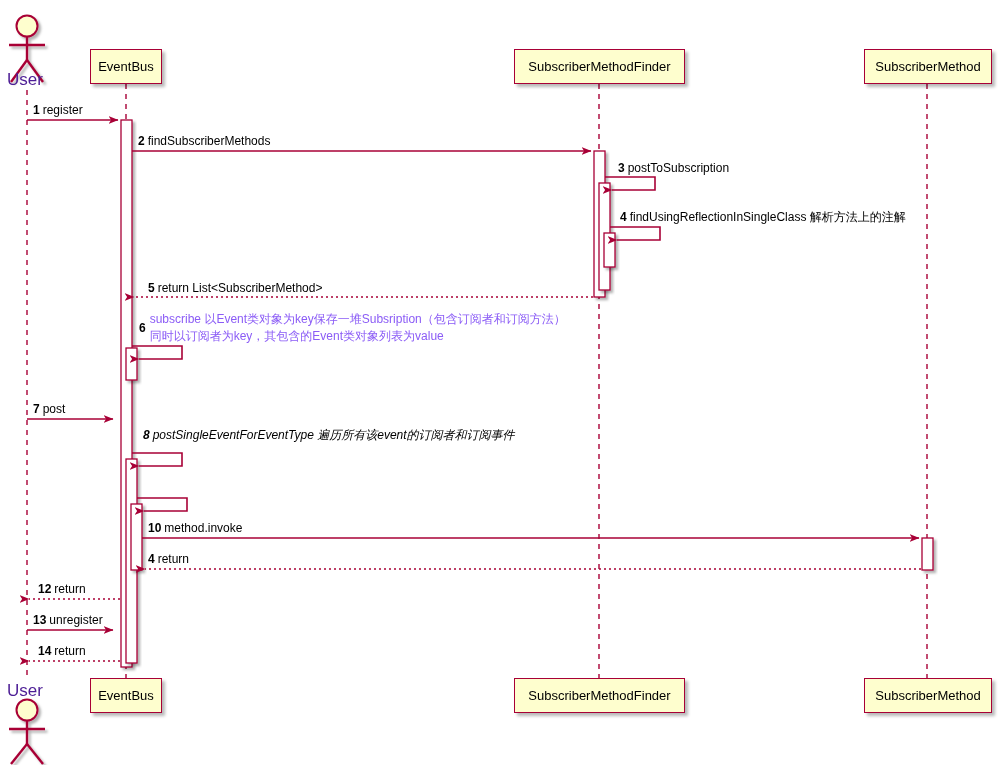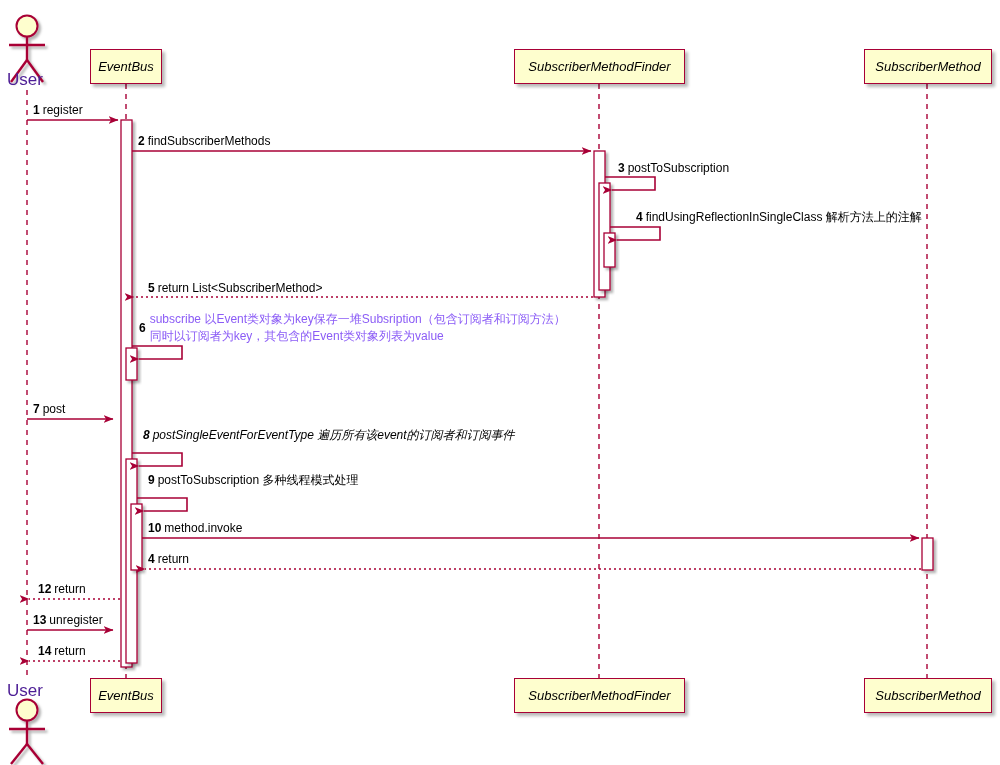"EventBus" .pbox { font-style: italic -> none }
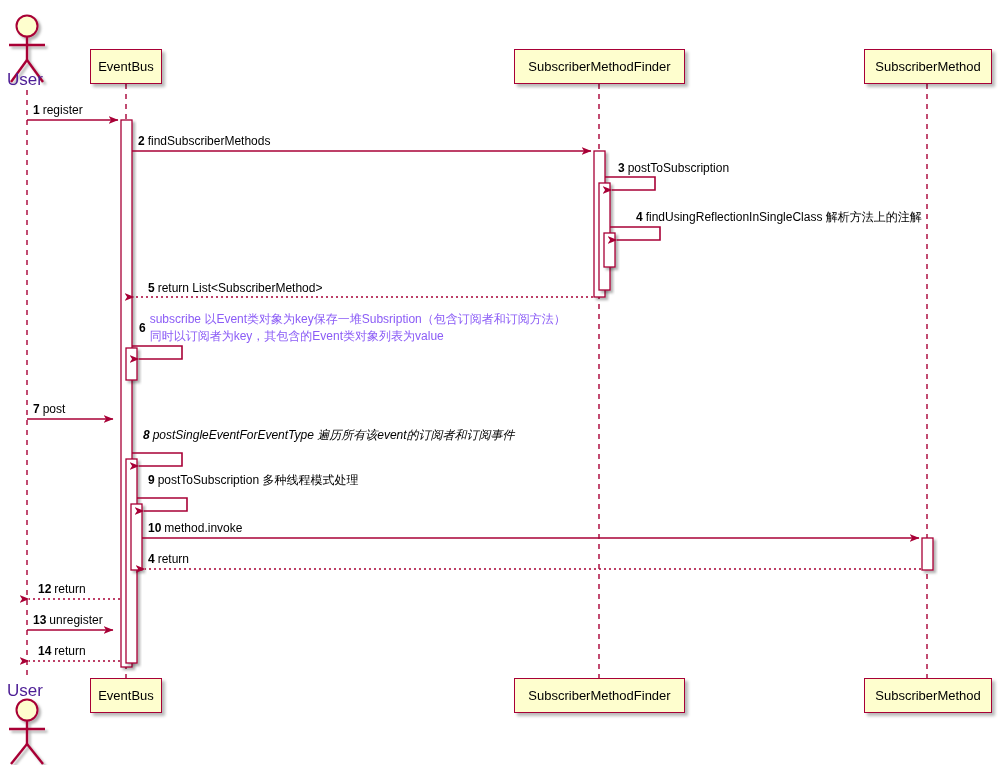"4 findUsingReflectionInSingleClass" div.msg { left: 636px -> 620px }
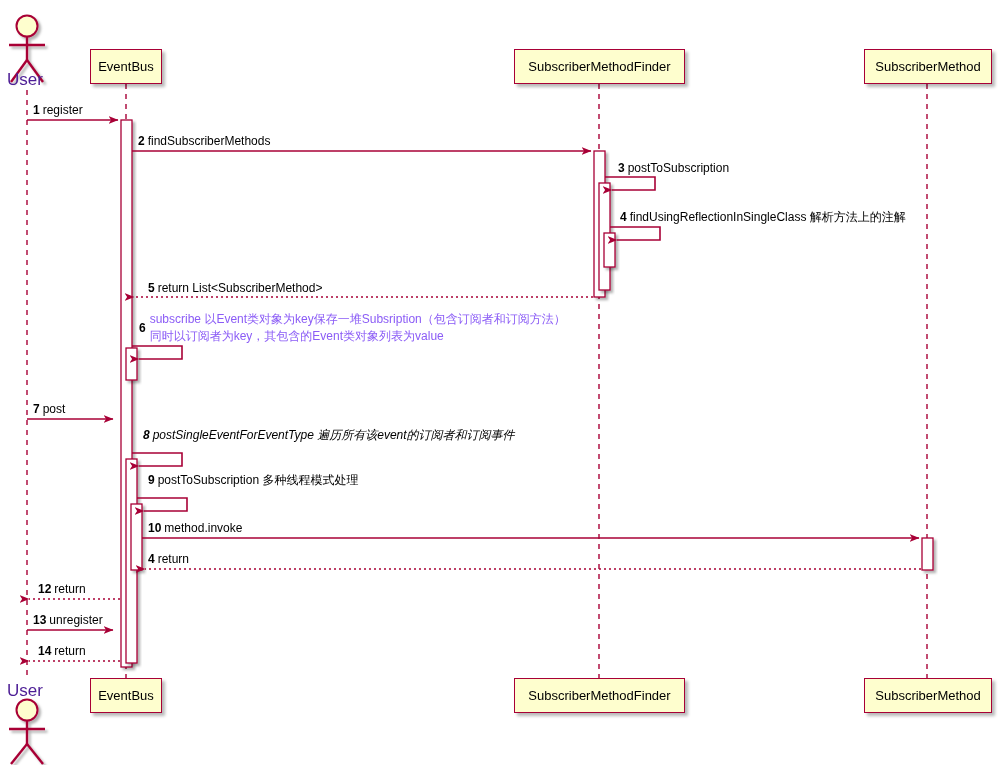"9 postToSubscription 多种线程模式处理" div.msg { html: <div> <span>9</span><span>postToSubscription 多种线程模式处理</span> </div> -> none }
